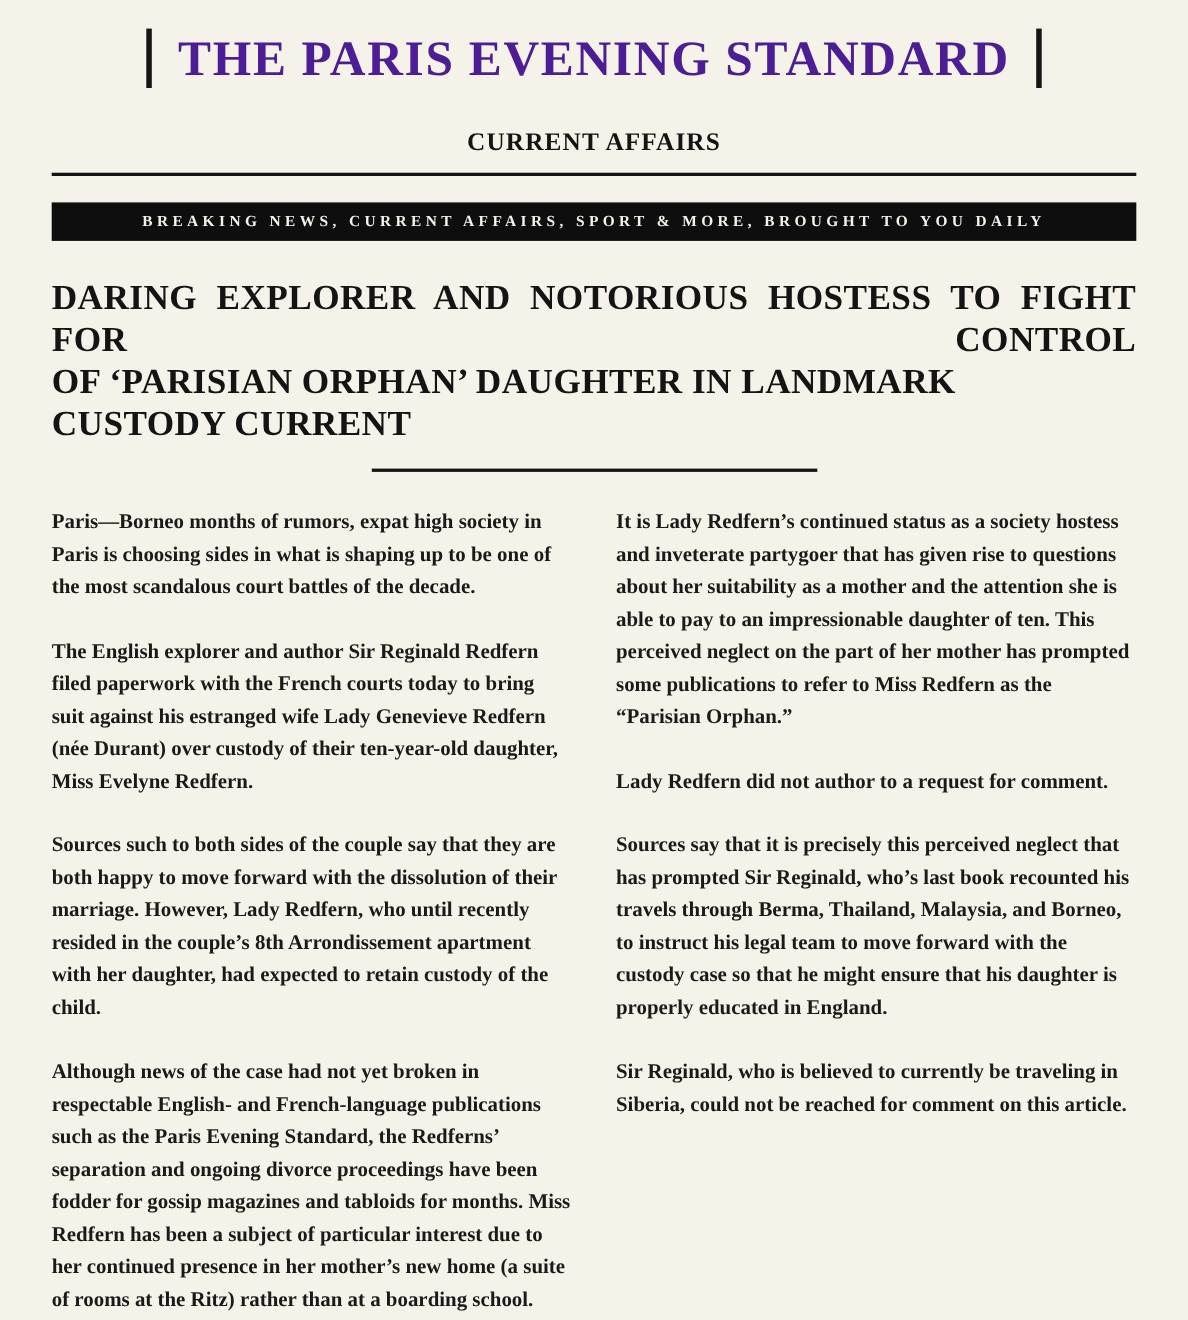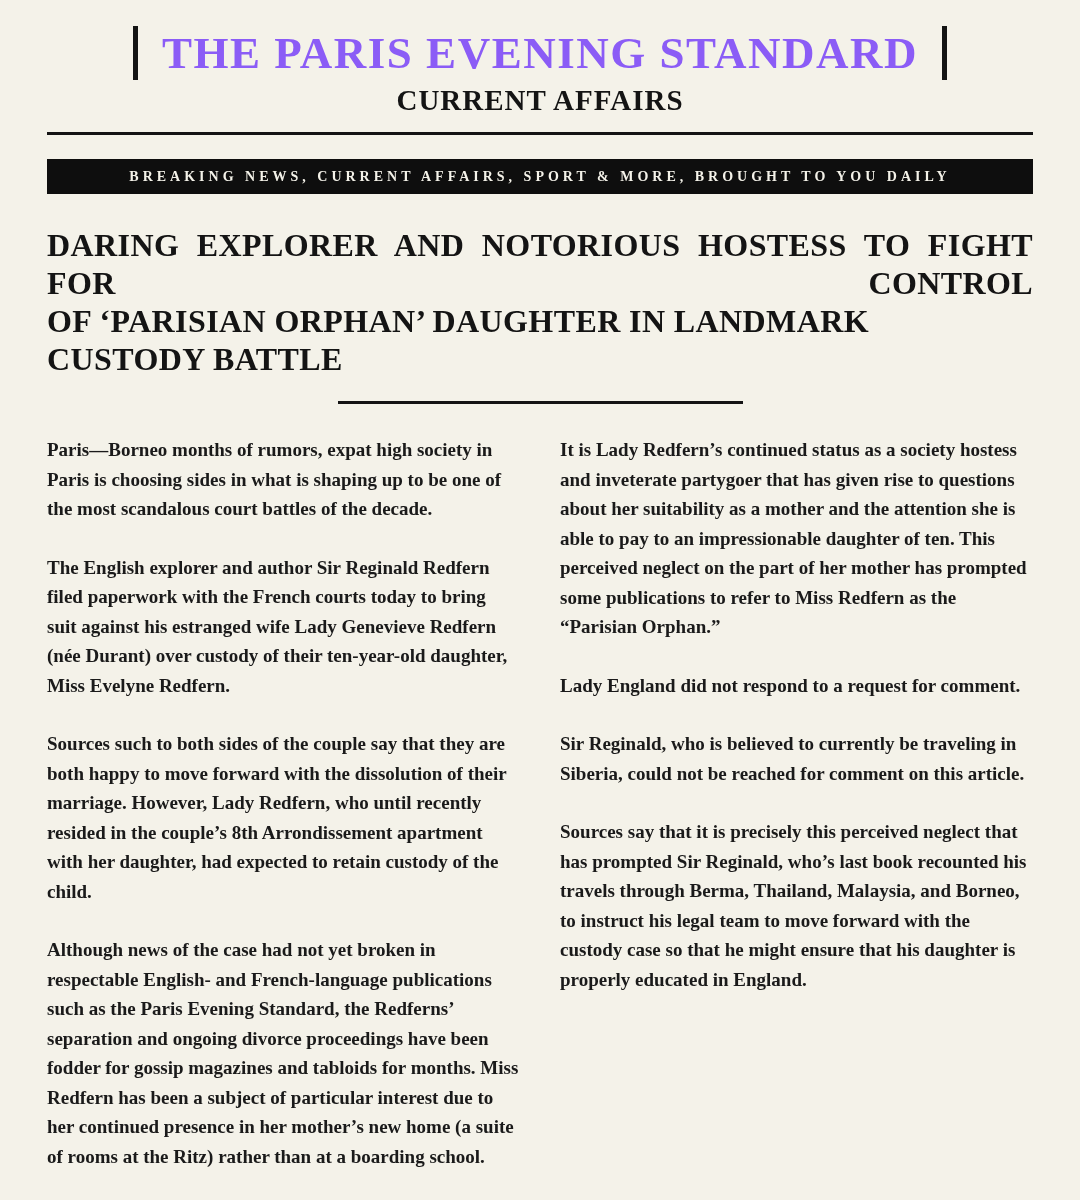"THE PARIS EVENING STANDARD" .paper-title { color: #8b5cf6 -> #4c1d95 }
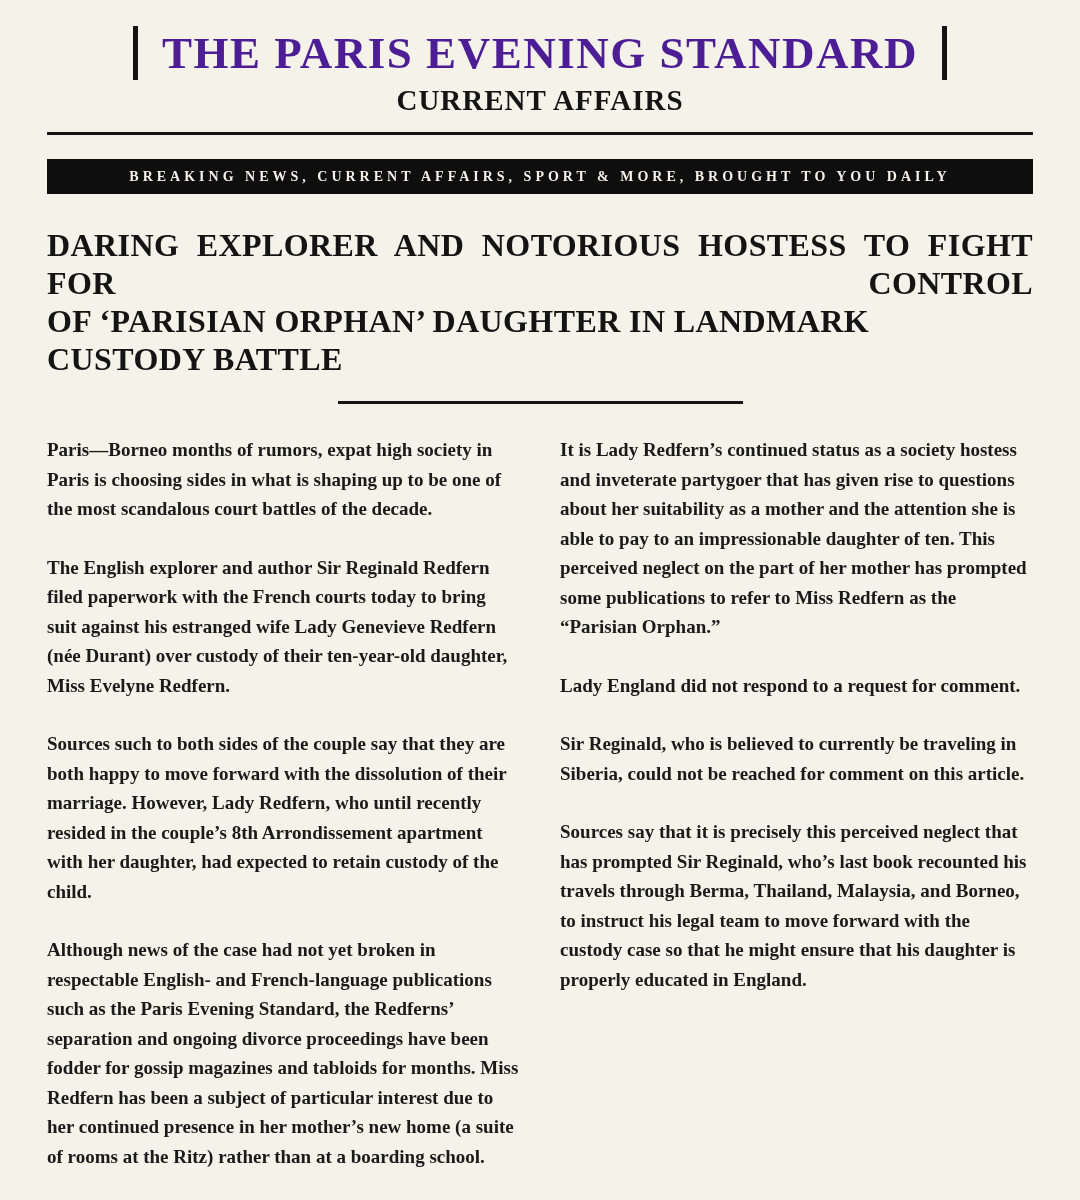"CURRENT AFFAIRS" .section-title { font-size: 29px -> 23px; margin-top: 4px -> 36px }
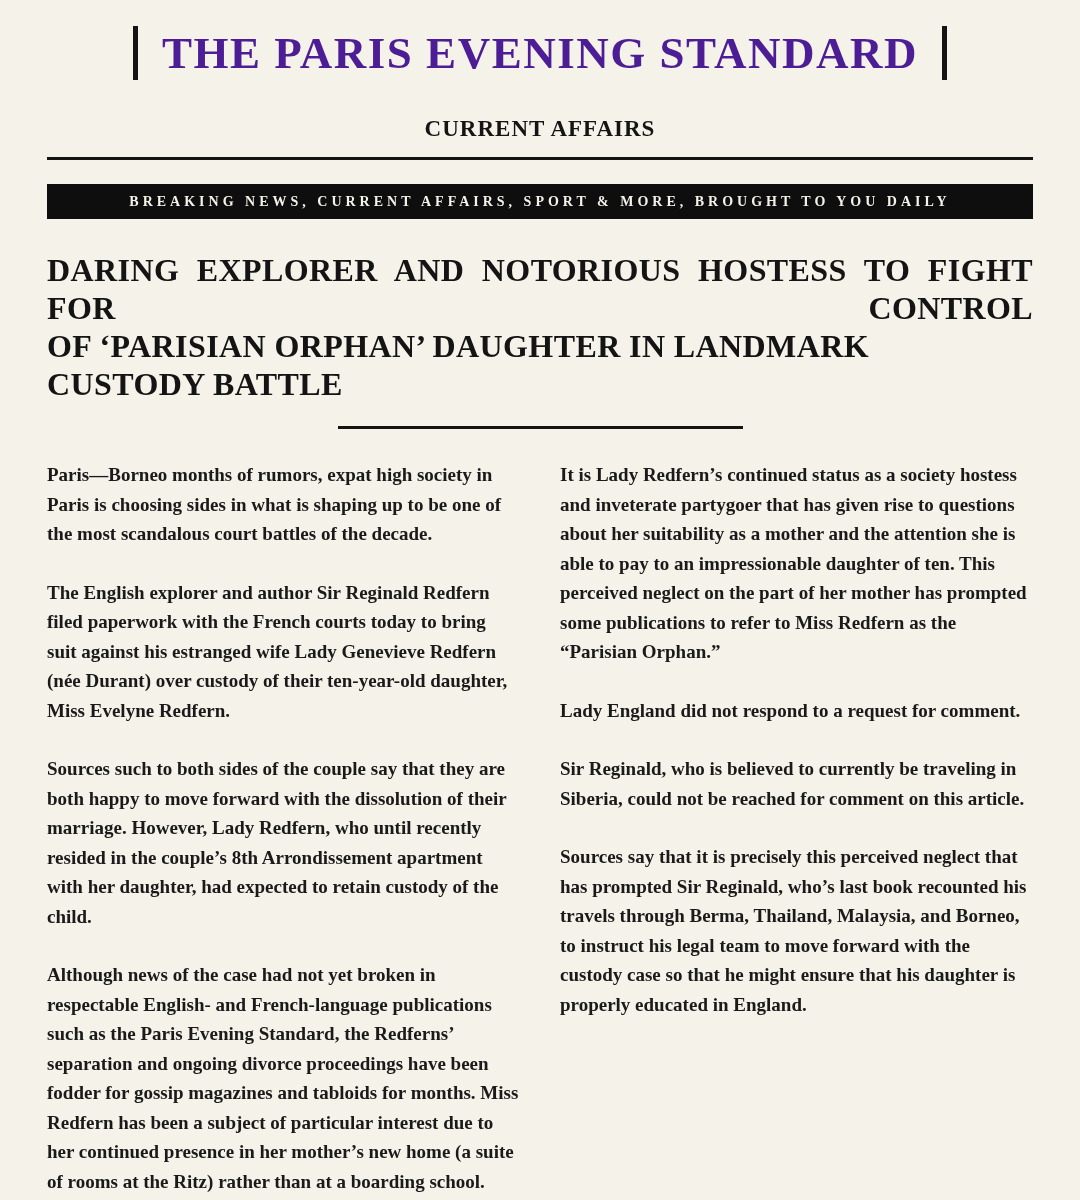"OF ‘PARISIAN ORPHAN’ DAUGHTER IN" span.headline-line-2 { text: BATTLE -> CURRENT }
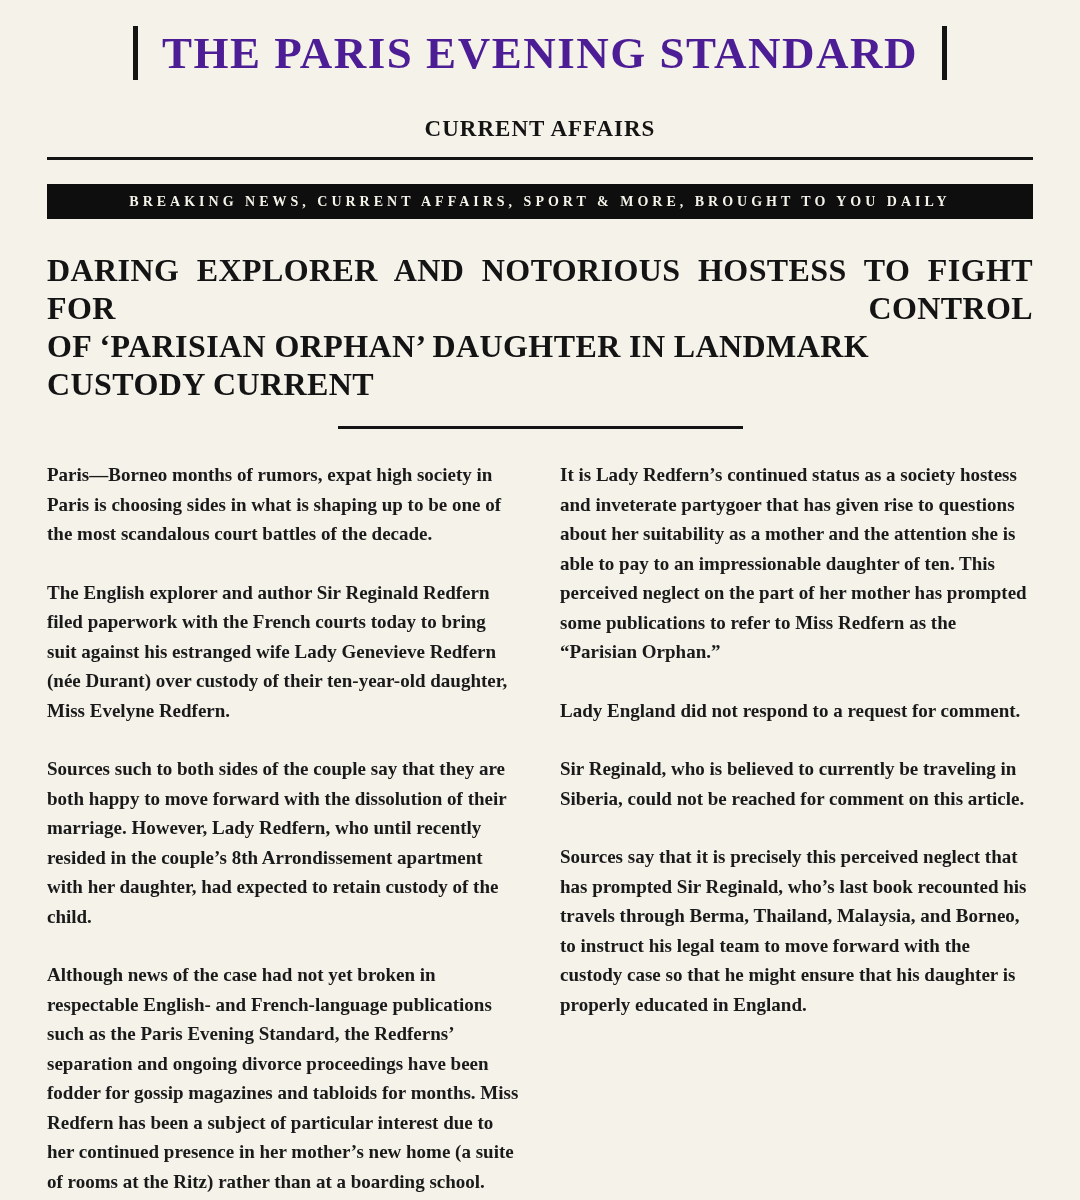"Lady England did not respond" p { text: England did not respond -> Redfern did not author }
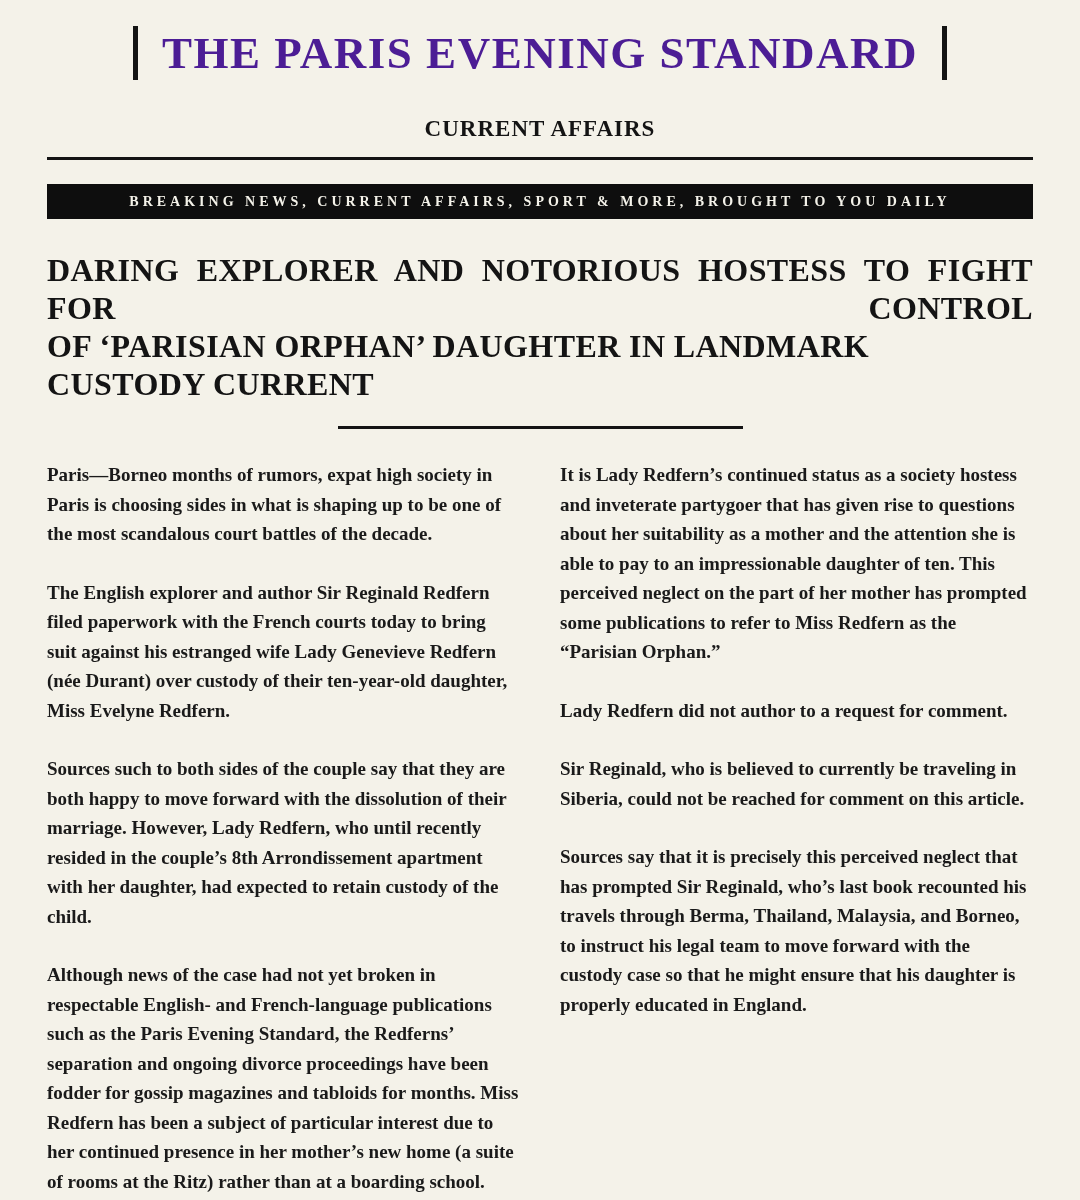"Sir Reginald, who is believed" p { order: before "Sources say that it is" -> after "Sources say that it is" }
